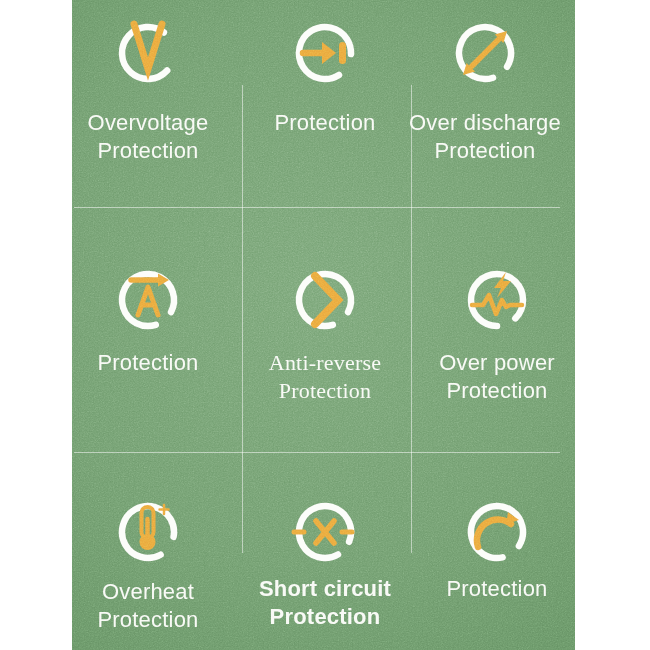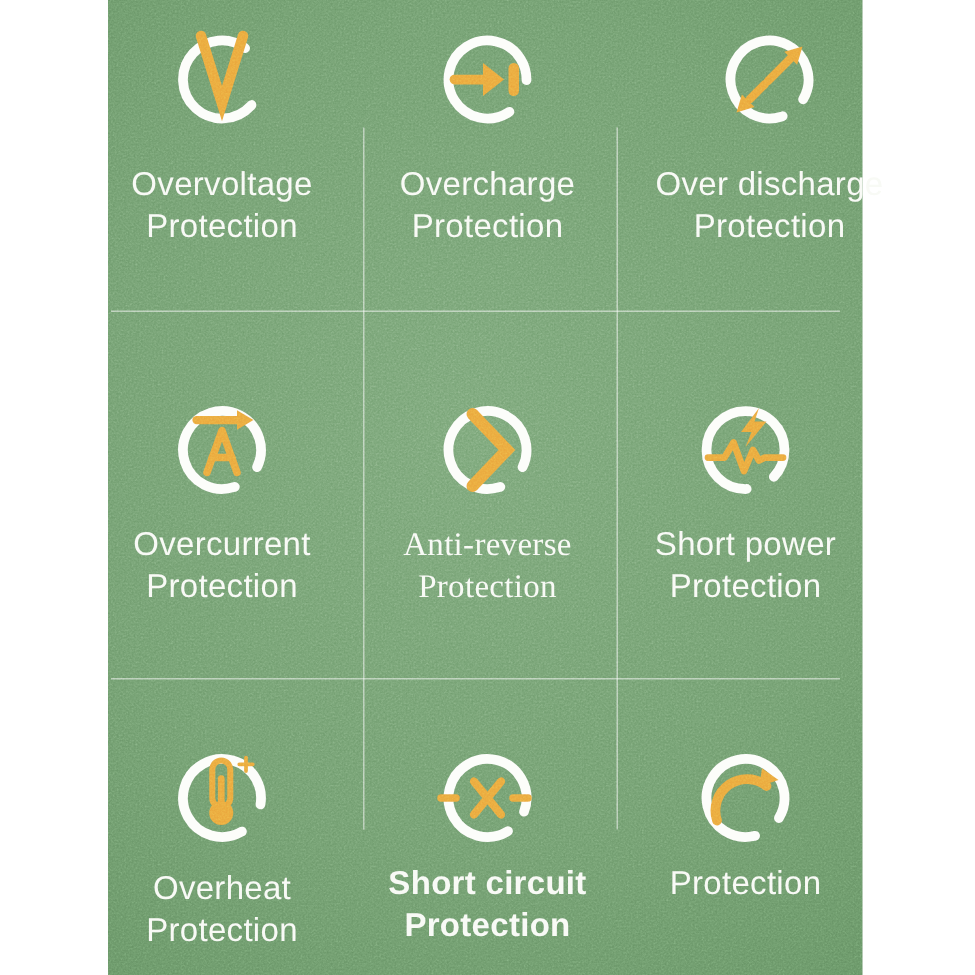"Overcharge" div { html: <div>Overcharge</div> -> none }
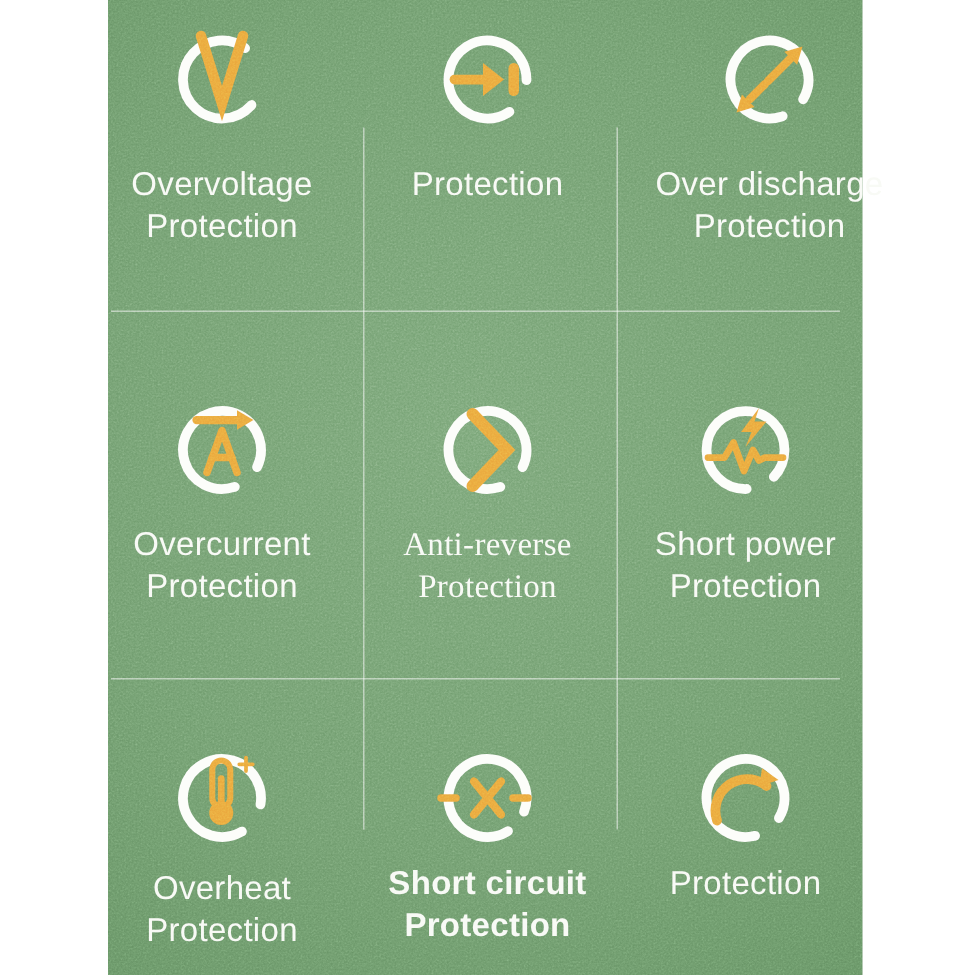"Over discharge" div.cell { left: 428px -> 400px }
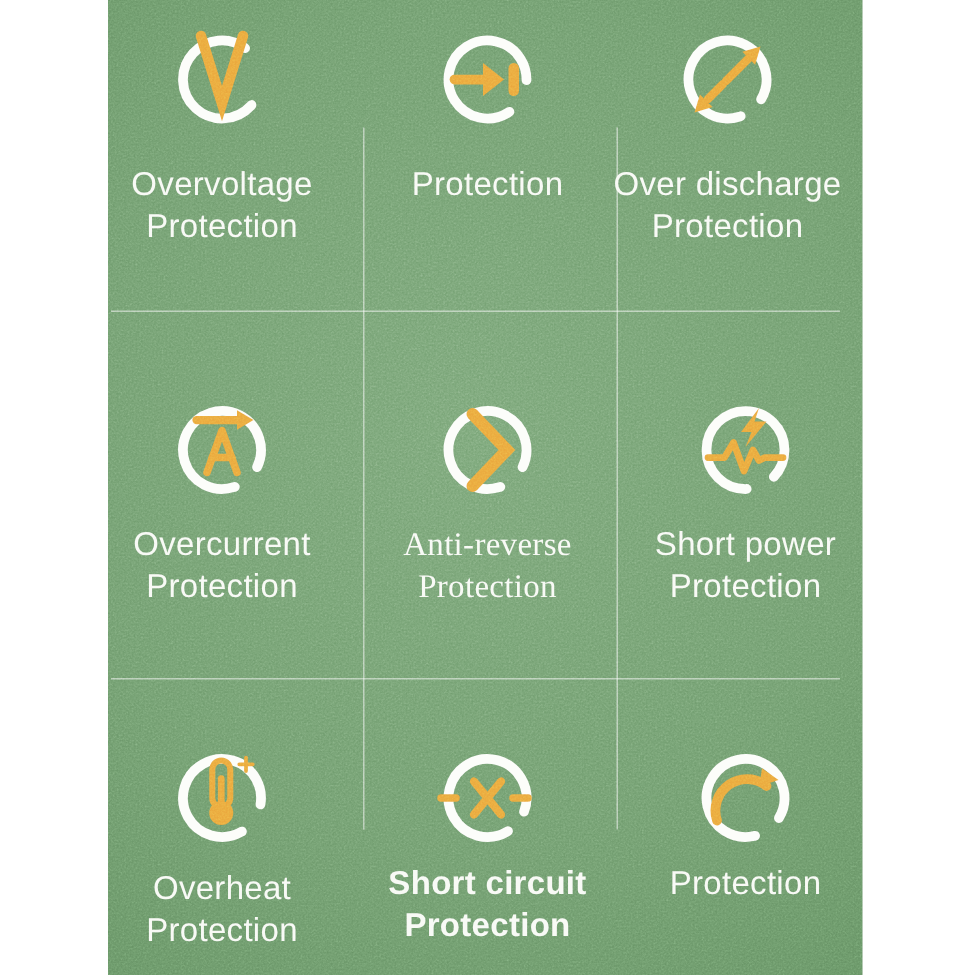"Overcurrent" div { html: <div>Overcurrent</div> -> none }
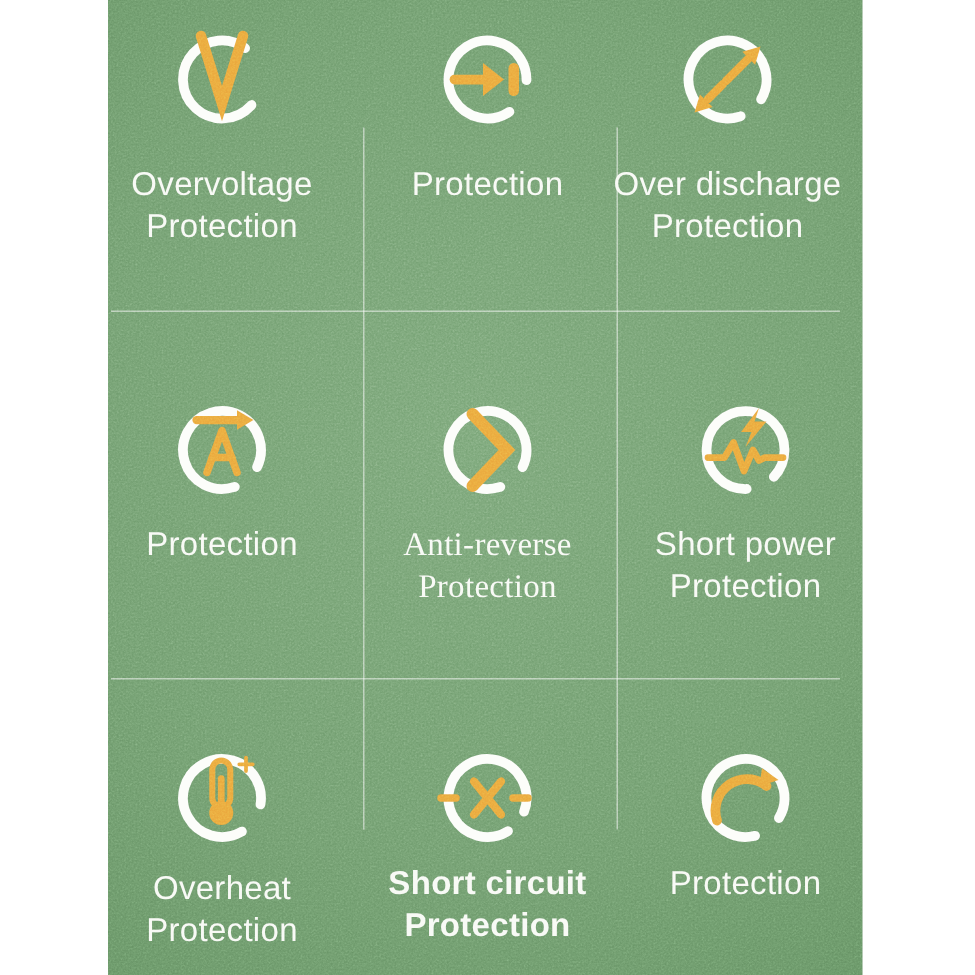"Short power" div { text: Short -> Over }
